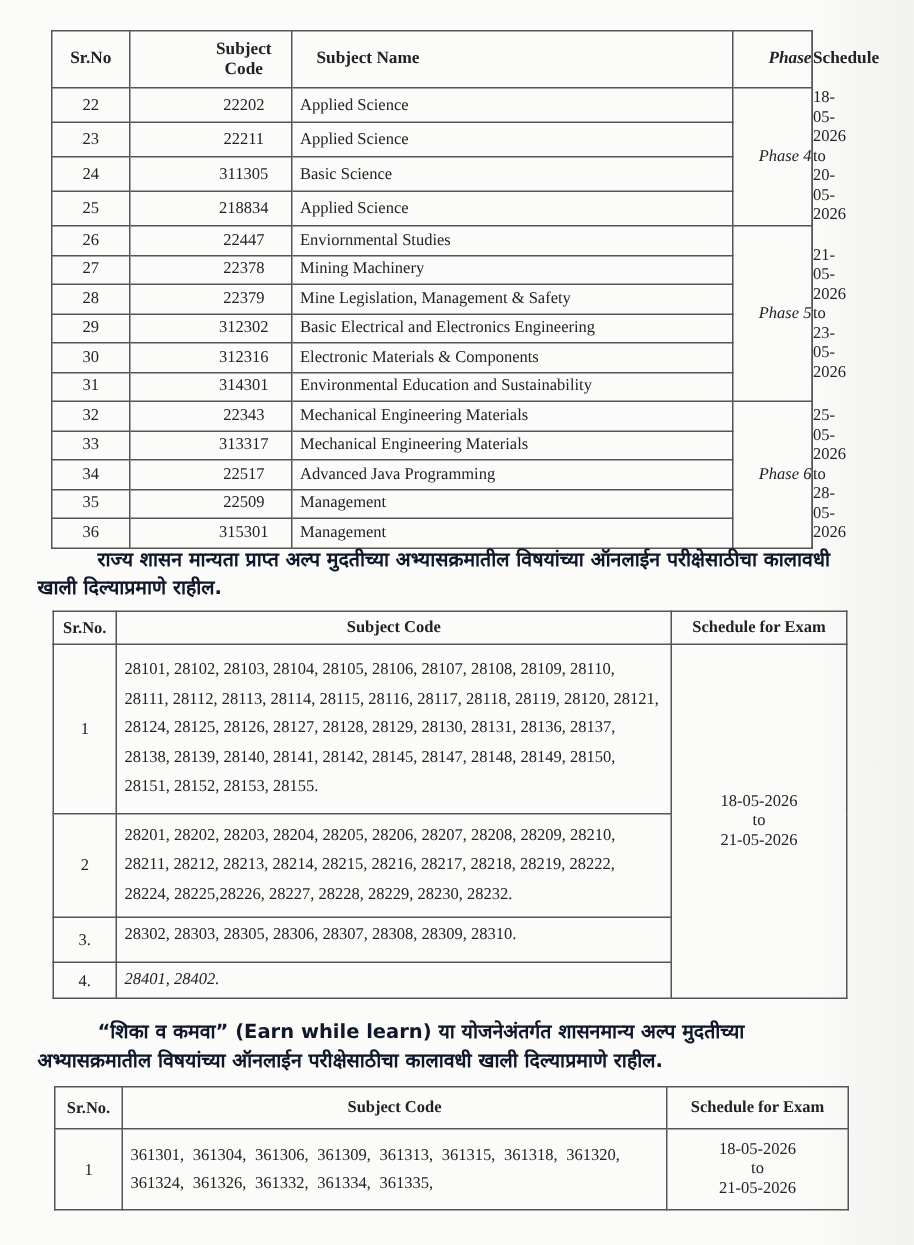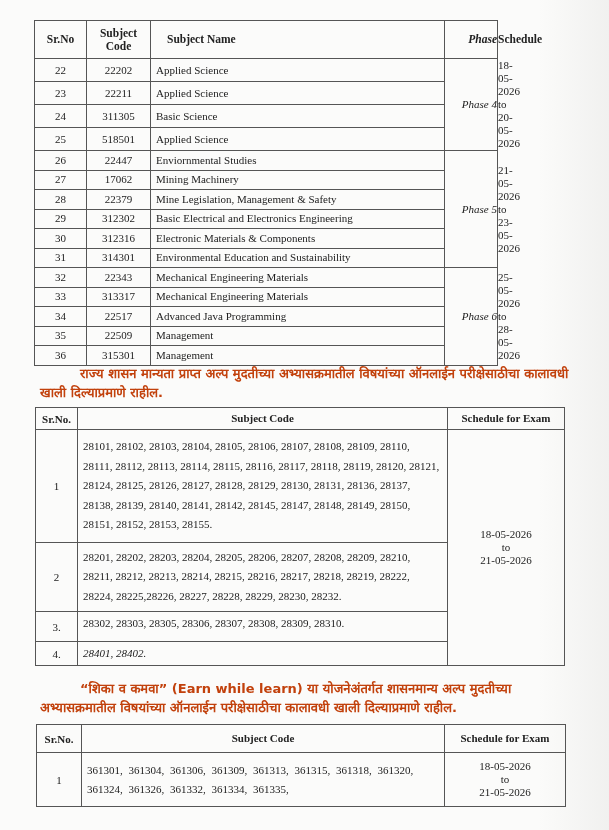"Subject" #t1 .c-code { padding-left: none -> 44px }
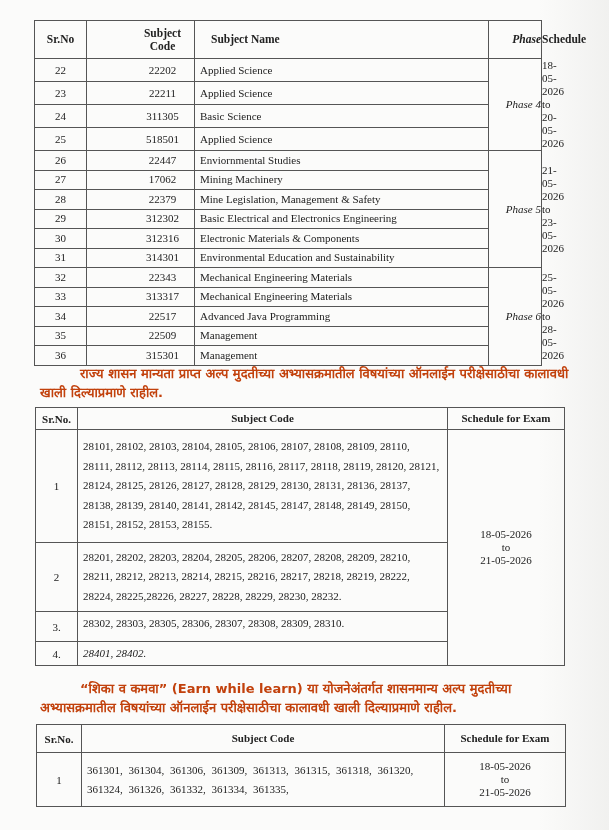"518501" td.c-code { text: 518501 -> 218834 }
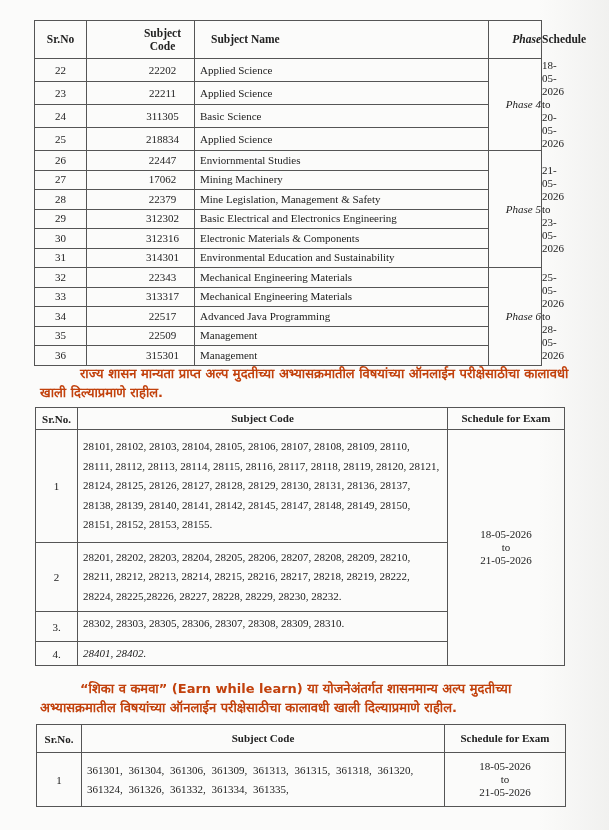"17062" td.c-code { text: 17062 -> 22378 }
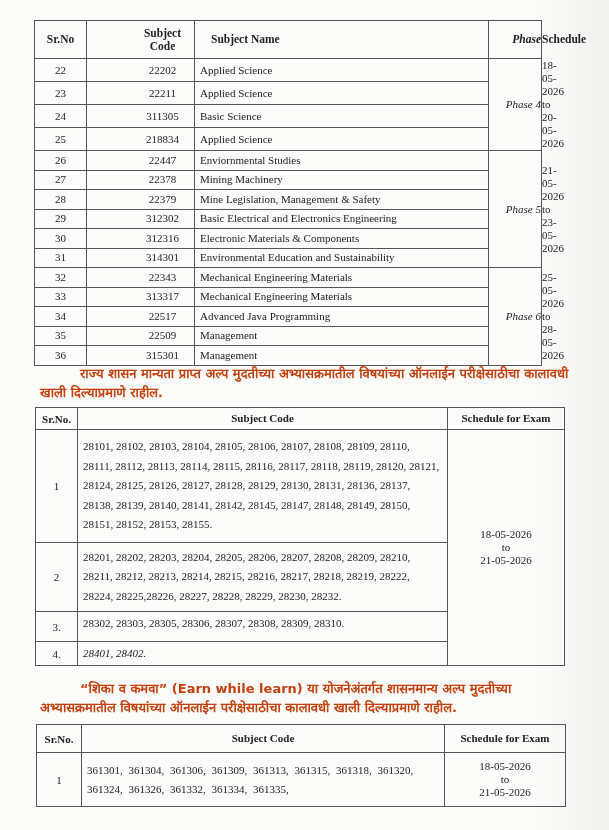"राज्य शासन मान्यता प्राप्त अल्प" .para { color: #c2410c -> #0f172a; left: 40px -> 25px }
